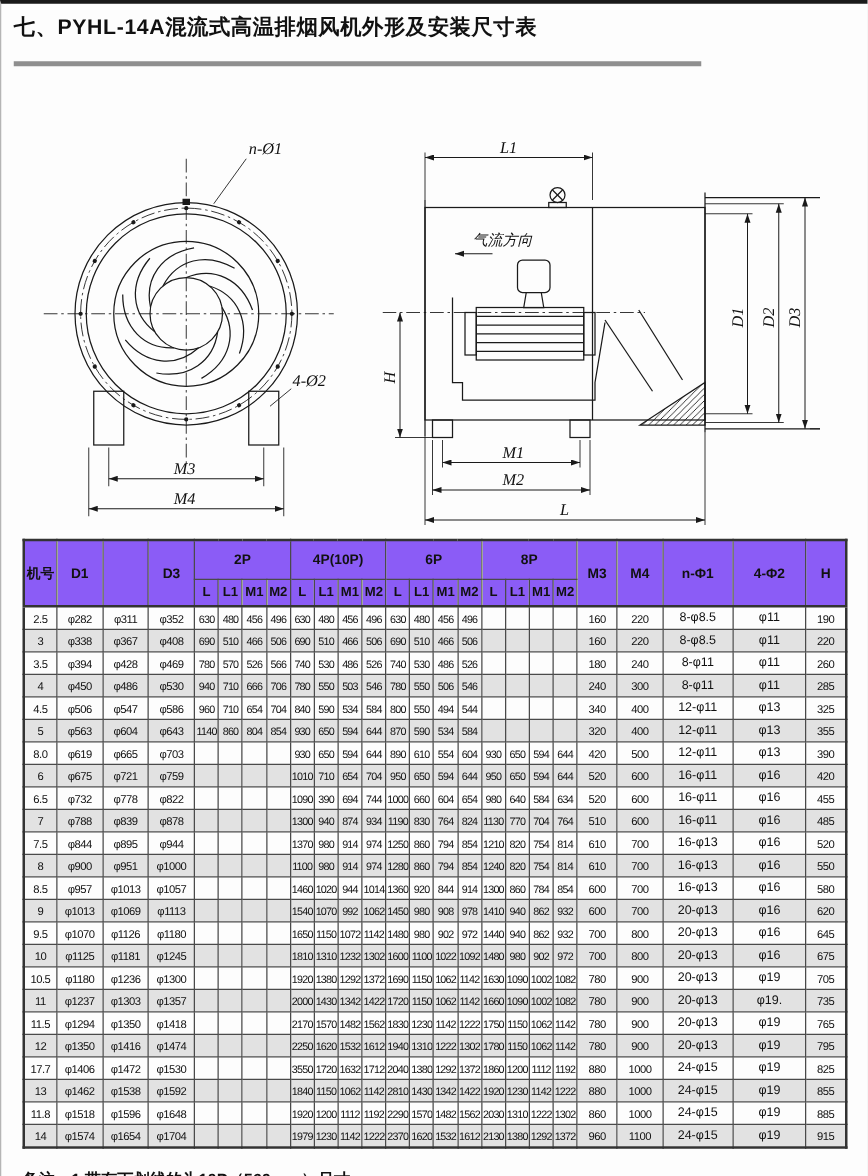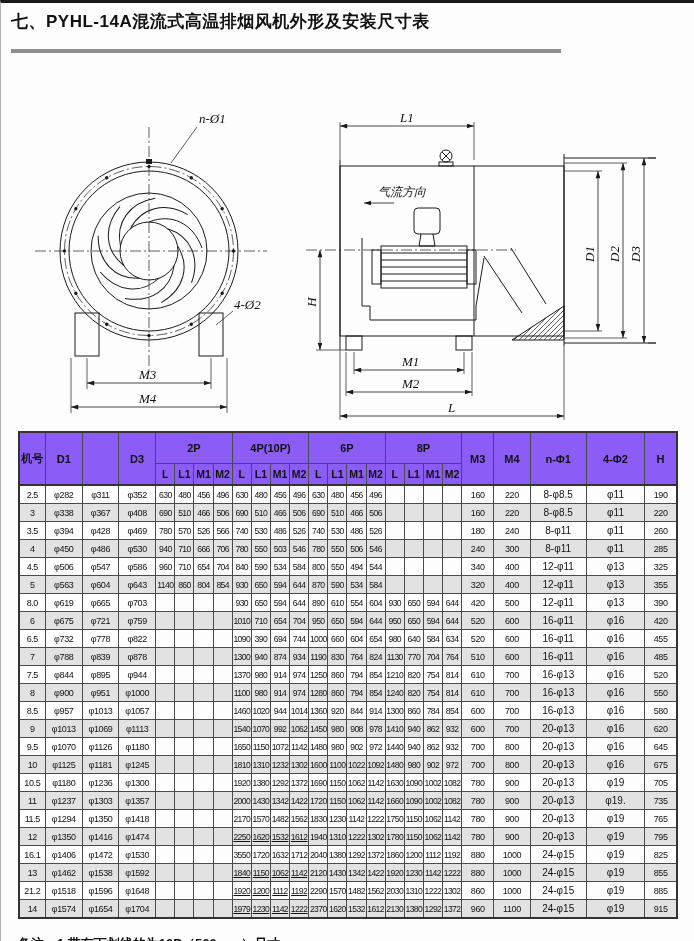"2250" td.u { text-decoration: underline -> none }
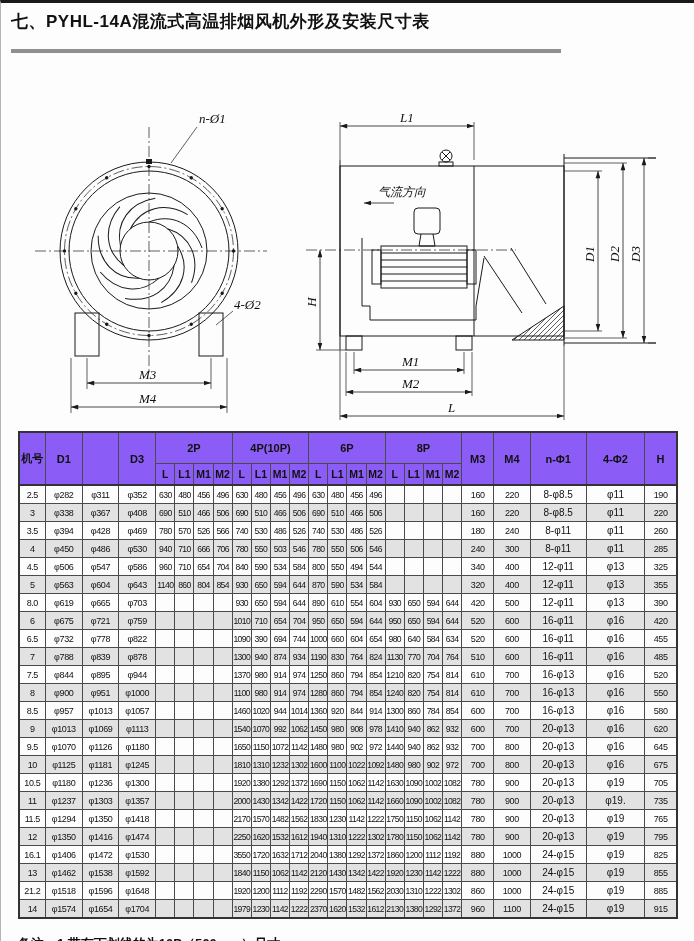"16.1" td { text: 16.1 -> 17.7 }
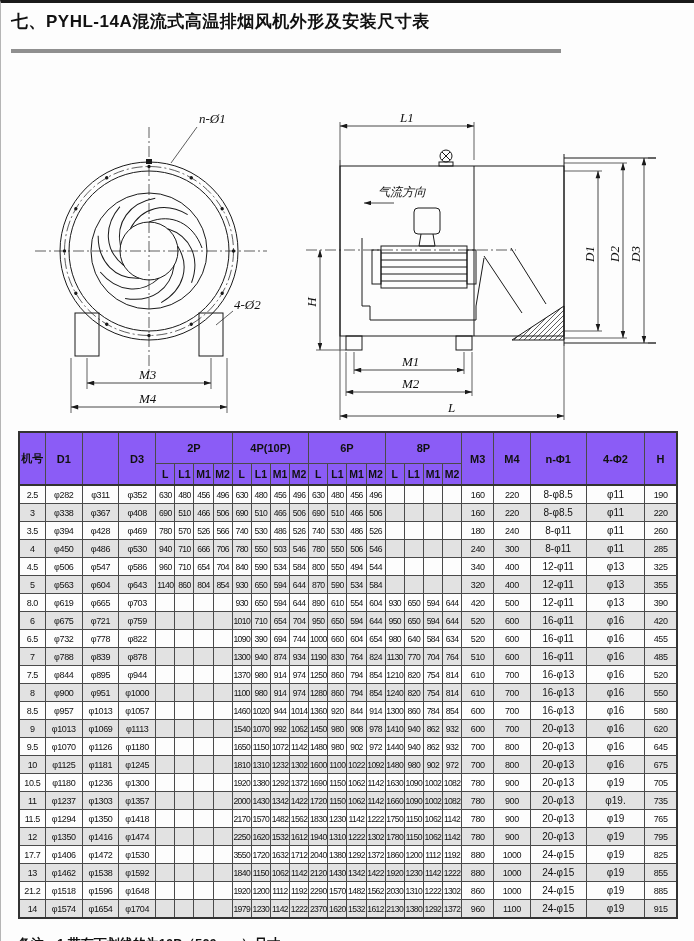"2120" td { text: 2120 -> 2810 }
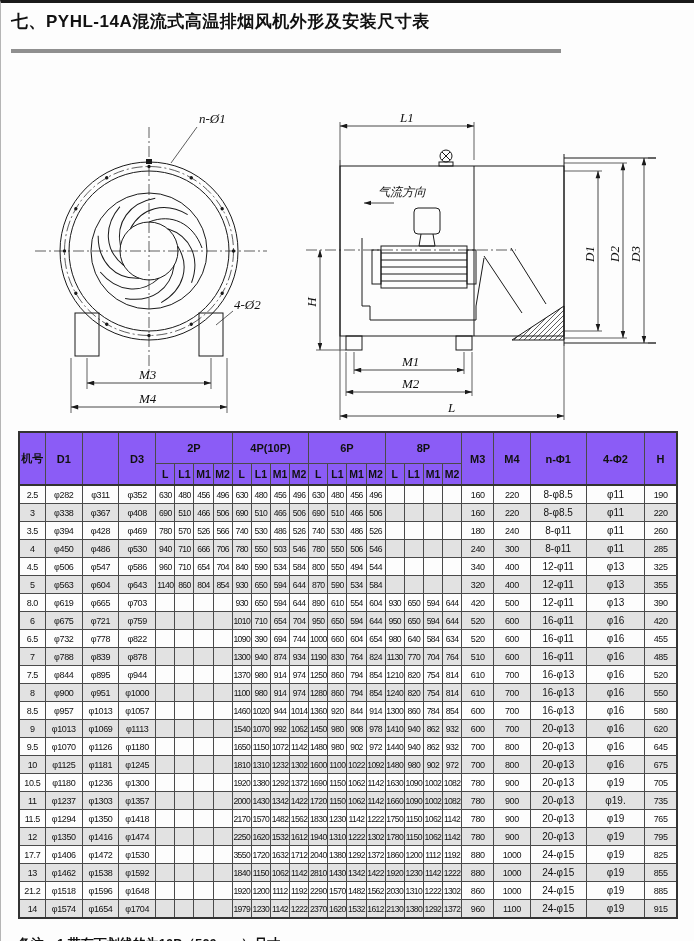"21.2" td { text: 21.2 -> 11.8 }
